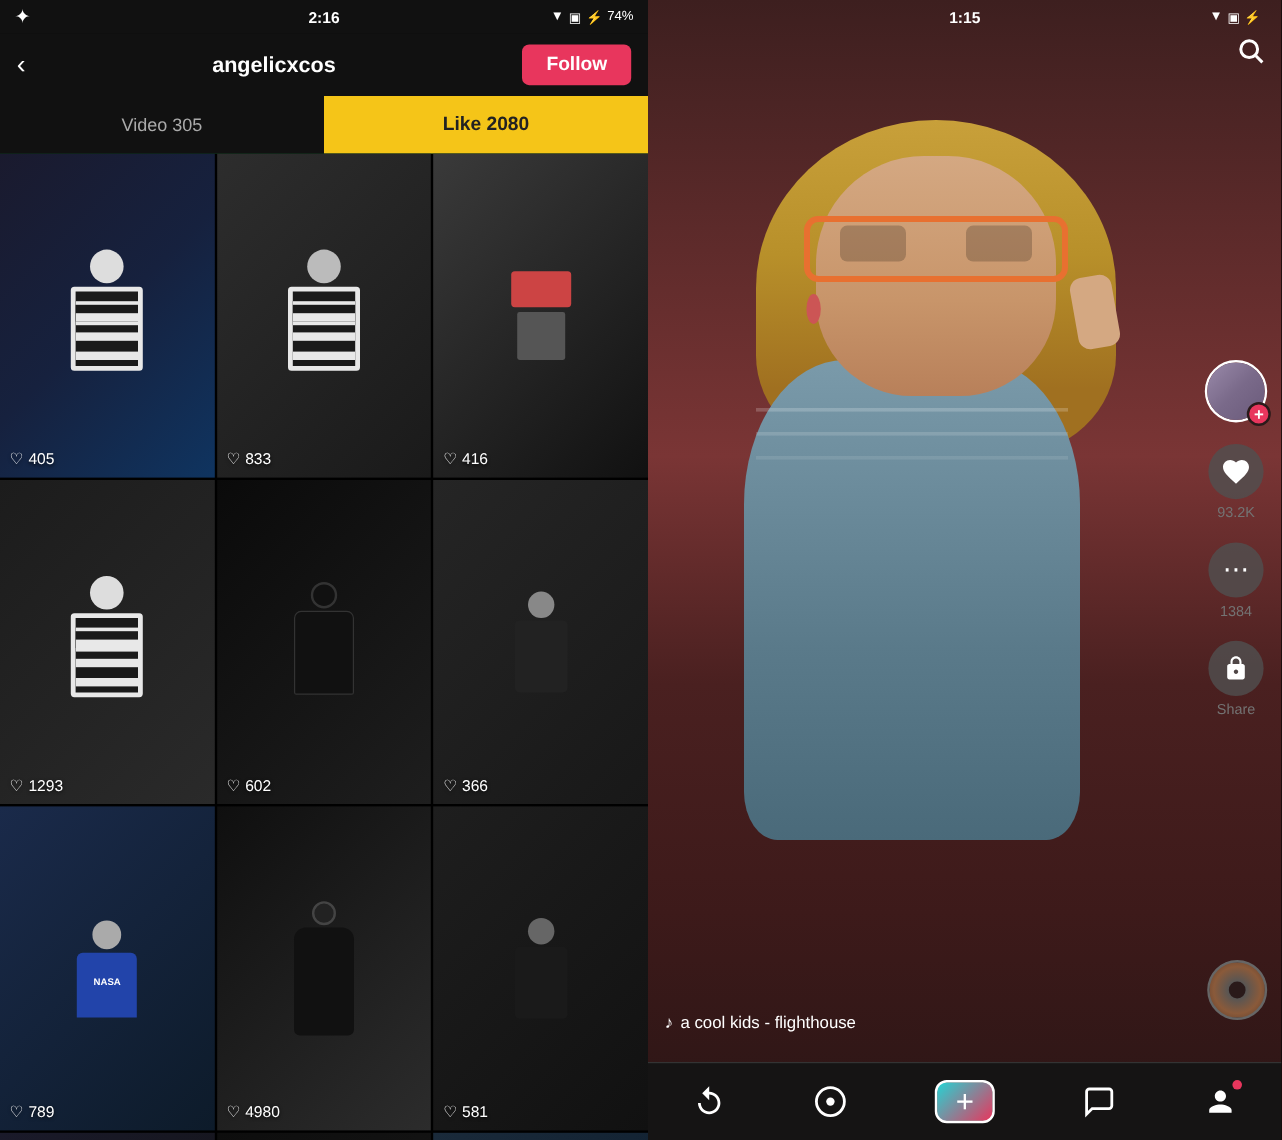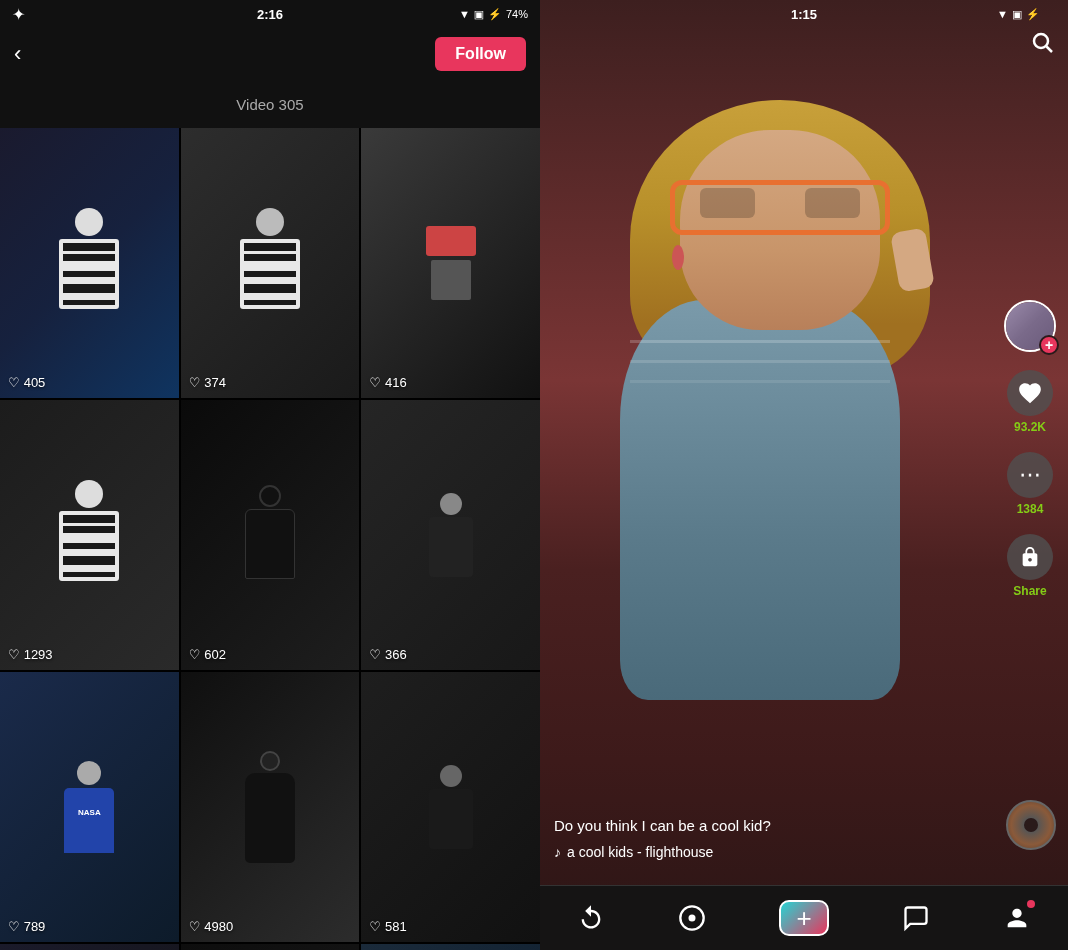"1:15" .status-bar-right { padding: 6px 28px -> 6px 17px }
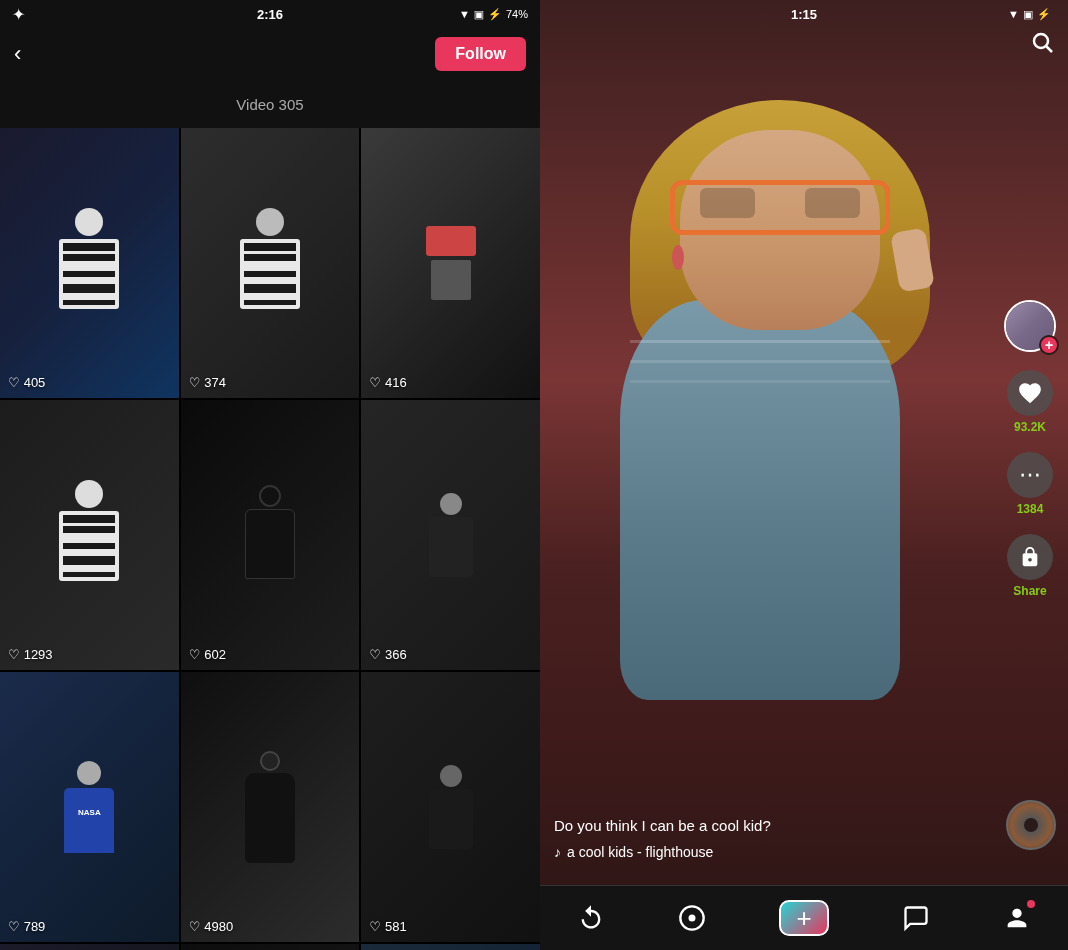"angelicxcos" span.username { html: none -> <span>angelicxcos</span> }
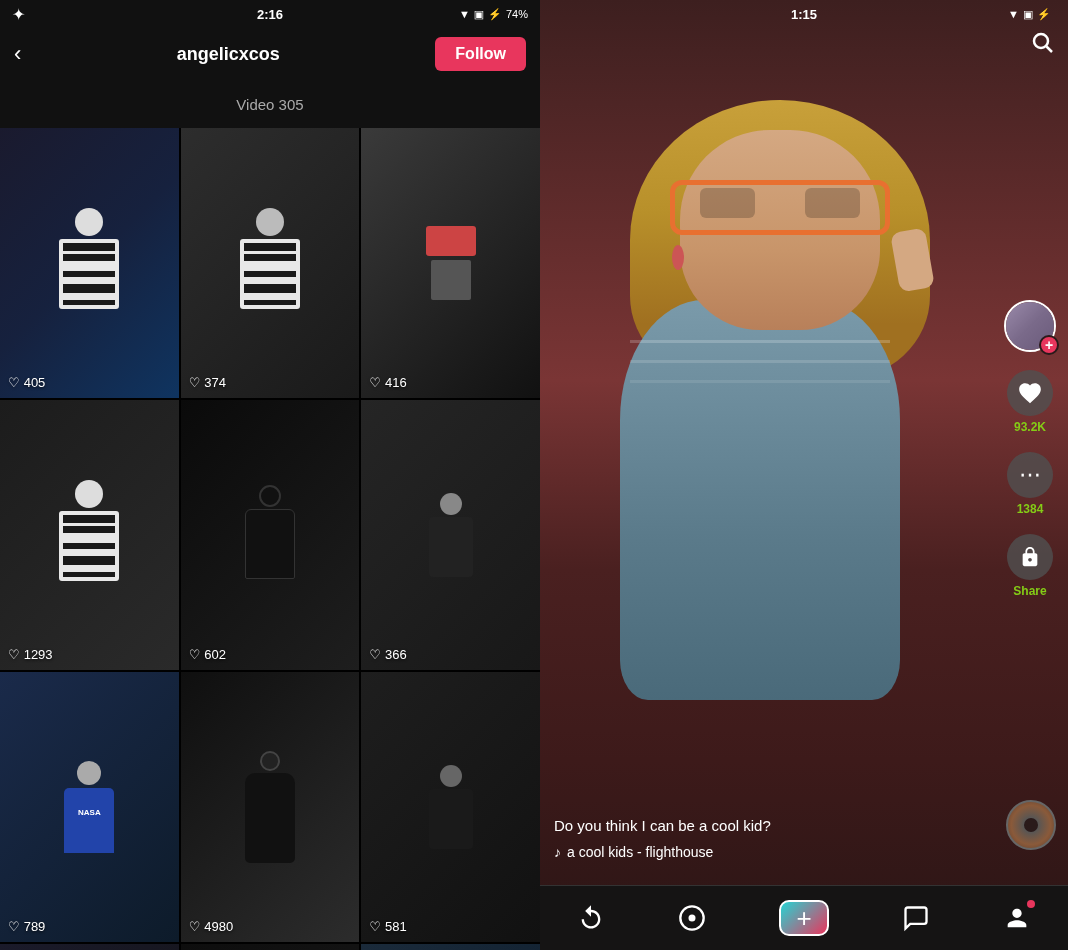"Like 2080" div.tab { html: none -> <div> <span>Like 2080</span> </div> }
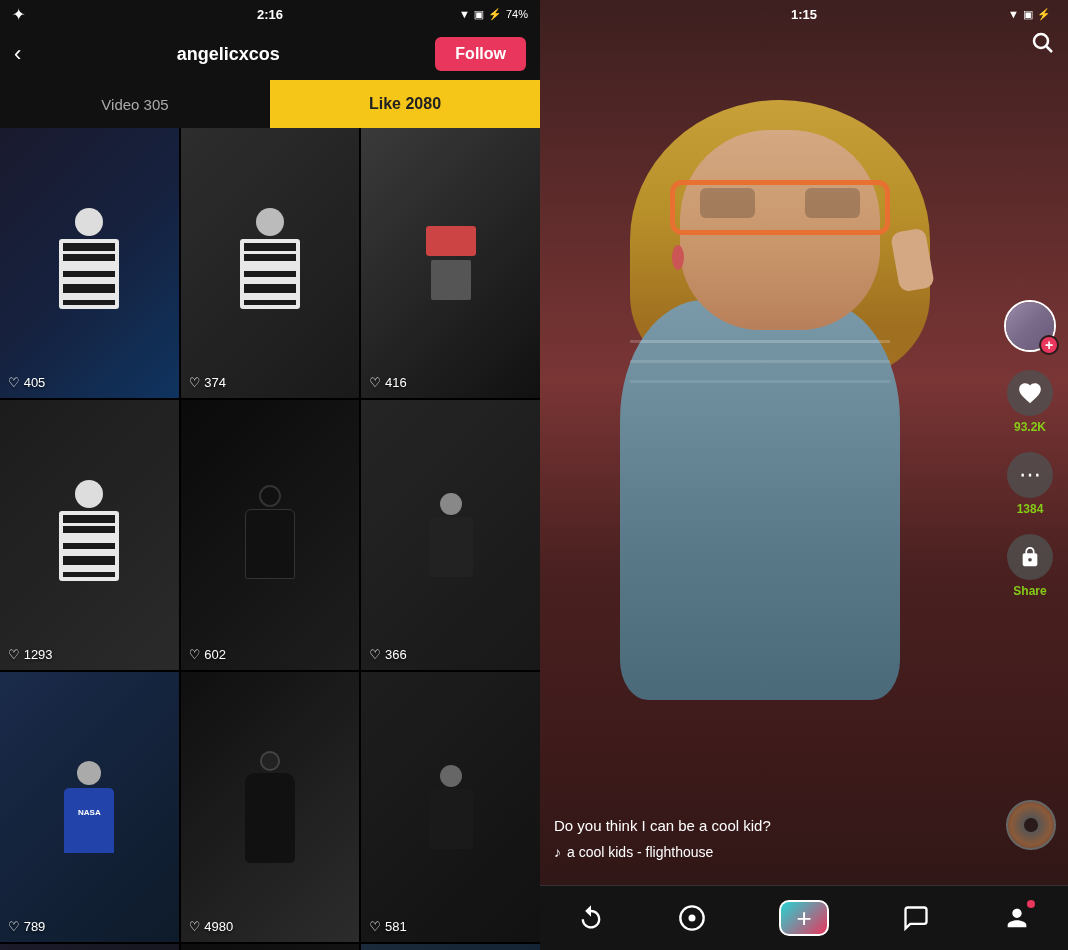"374" span { text: 374 -> 833 }
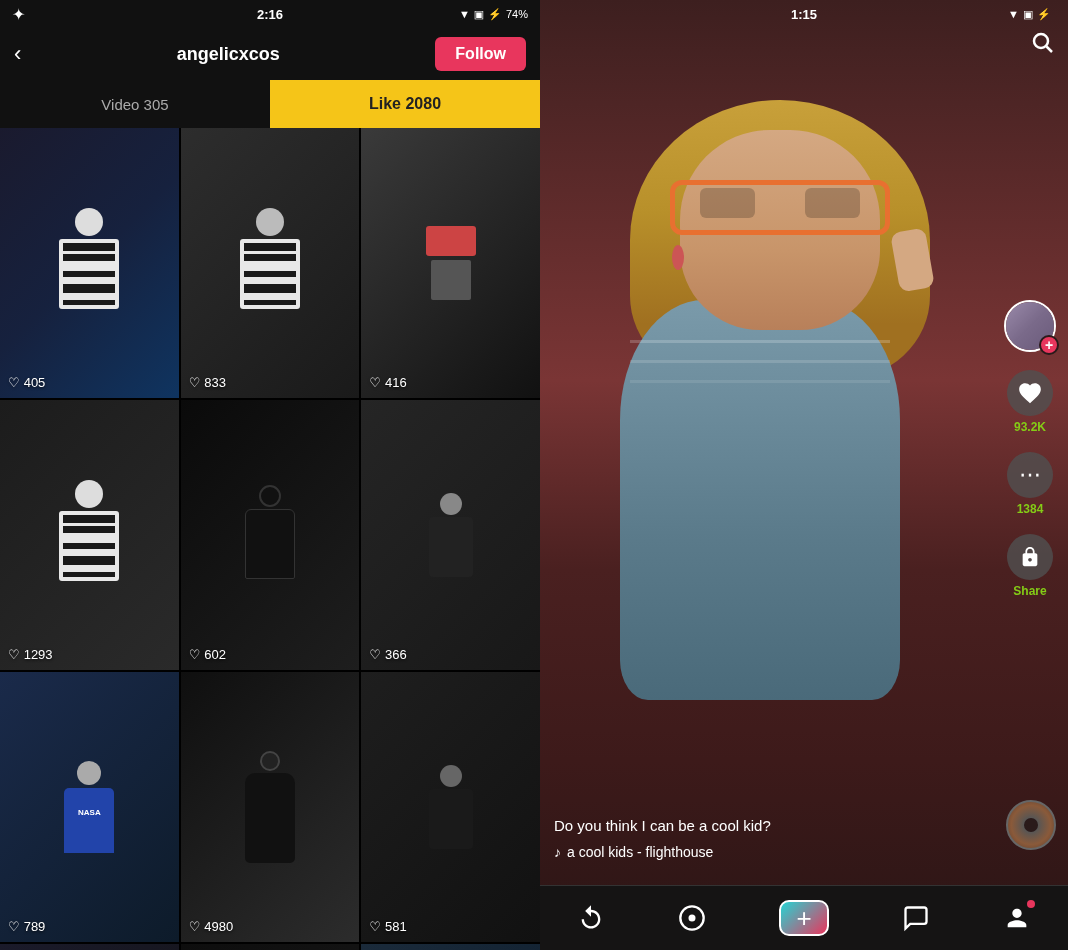"93.2K" .action-count { color: #84cc16 -> #737373; font-weight: 700 -> 400 }
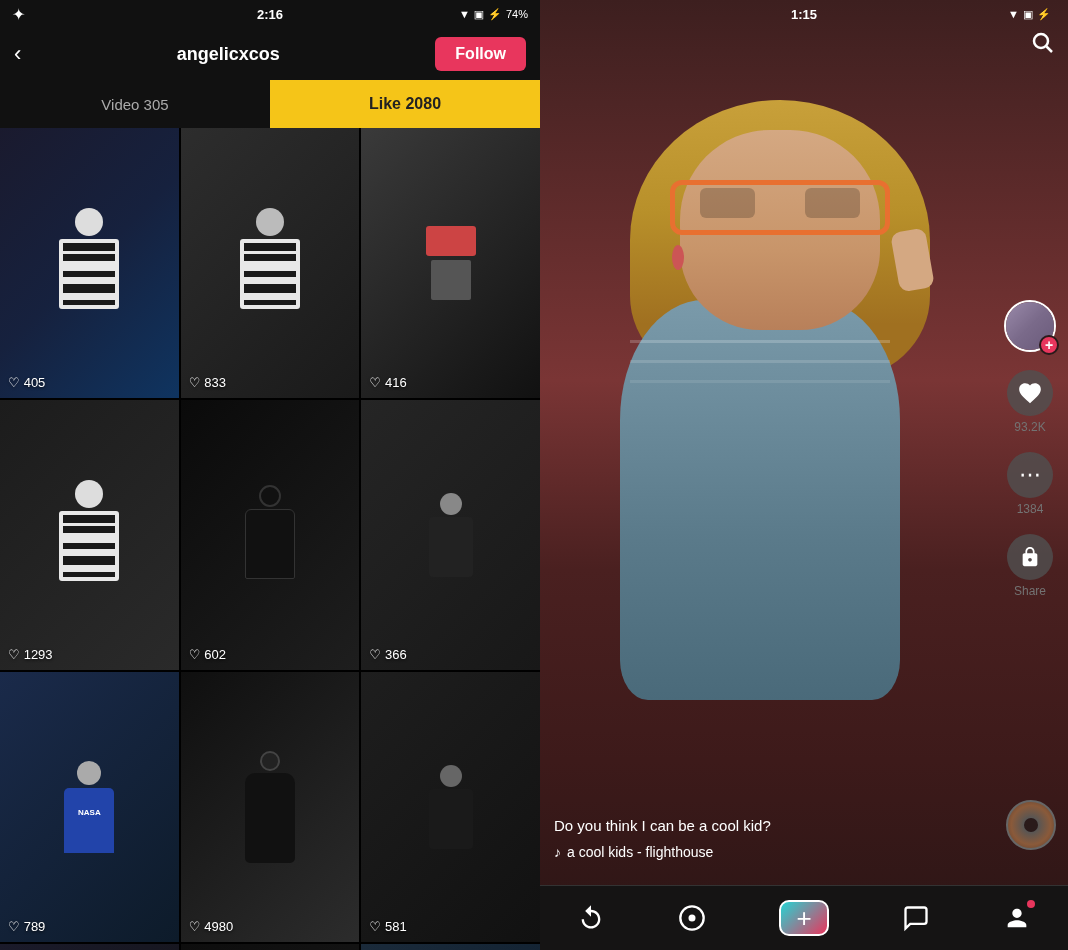"NASA" .nasa-body { height: 65px -> 54px }
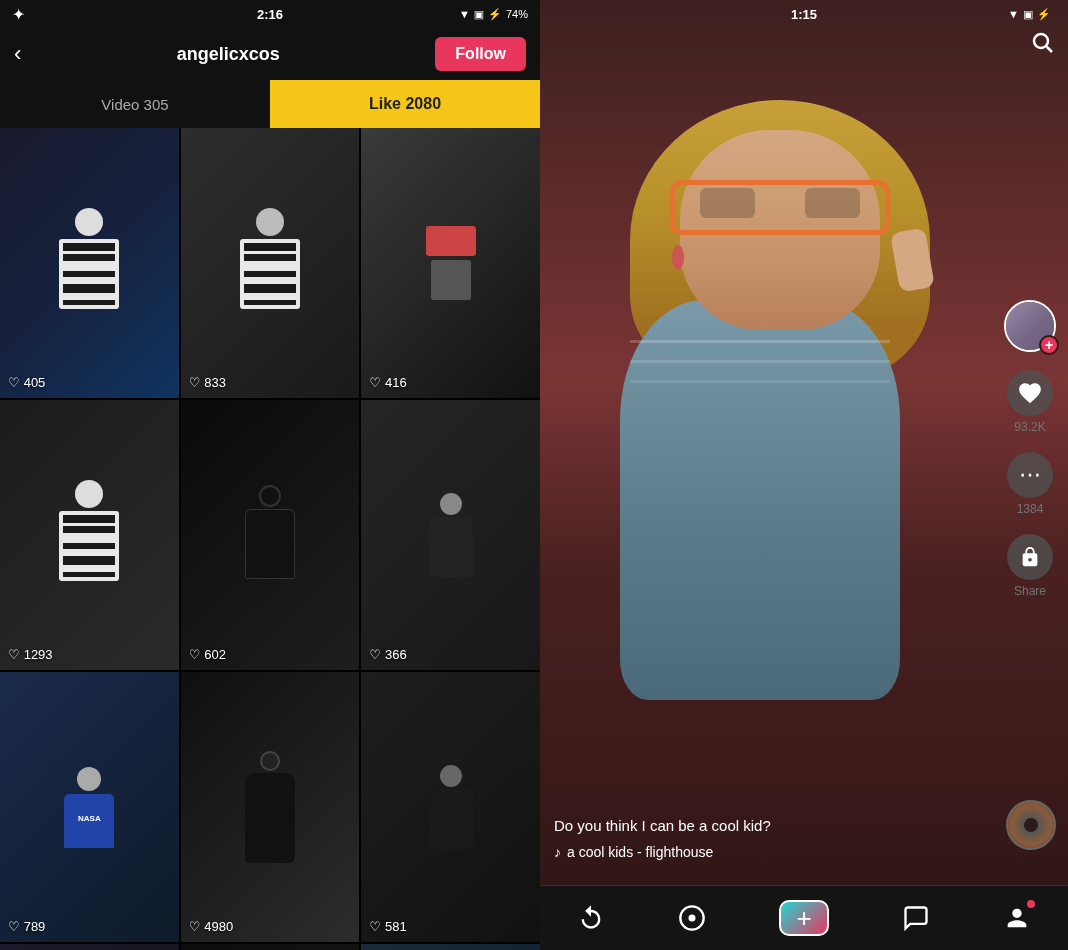"Do you think I can" div.caption-text { html: <div>Do you think I can be a cool kid?</div> -> none }
